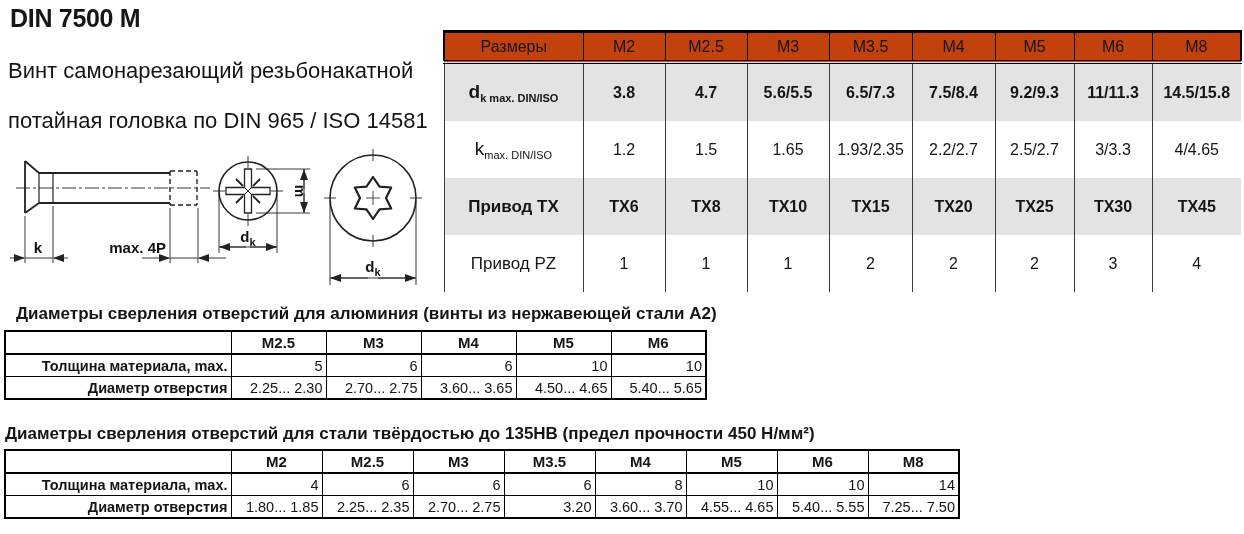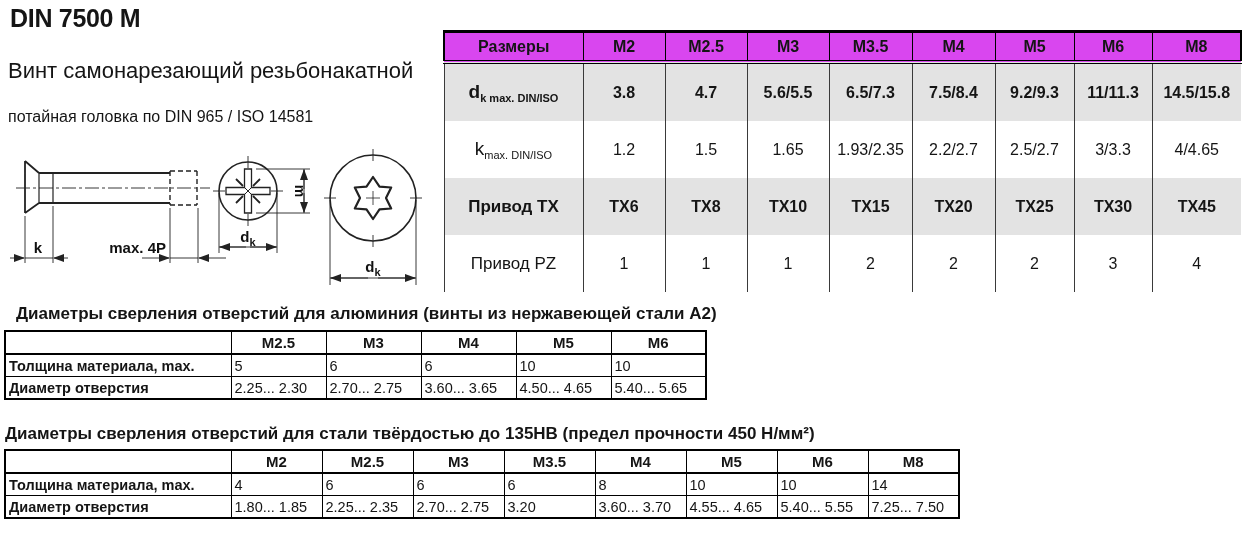"Размеры" .main-table th { background: #d946ef -> #c2410c; font-weight: bold -> normal }
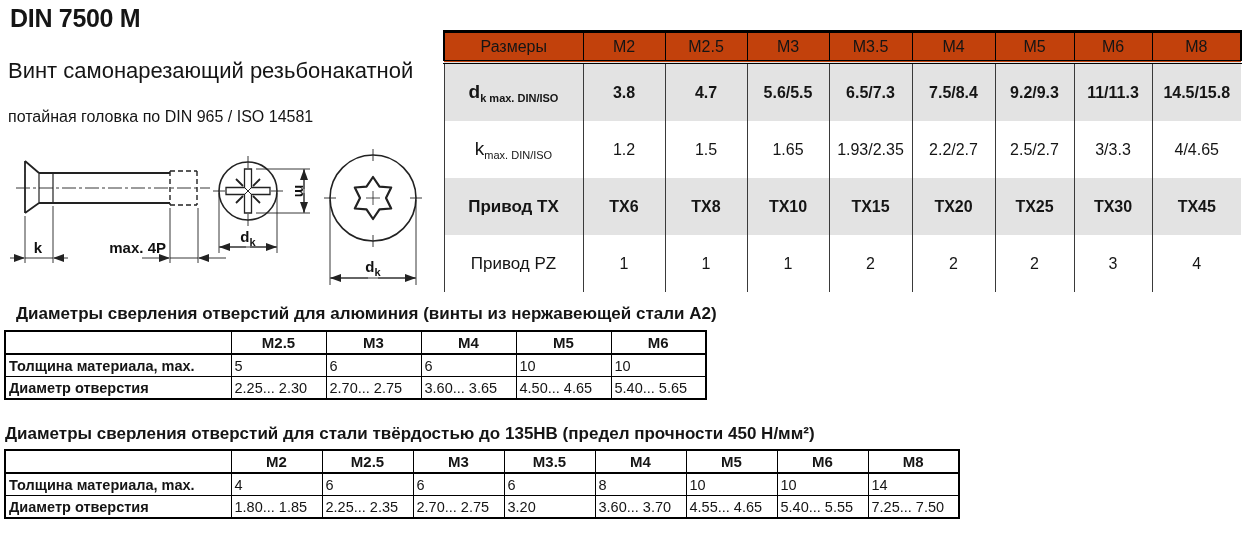"потайная головка по DIN 965" .sub2 { font-size: 16px -> 22px }
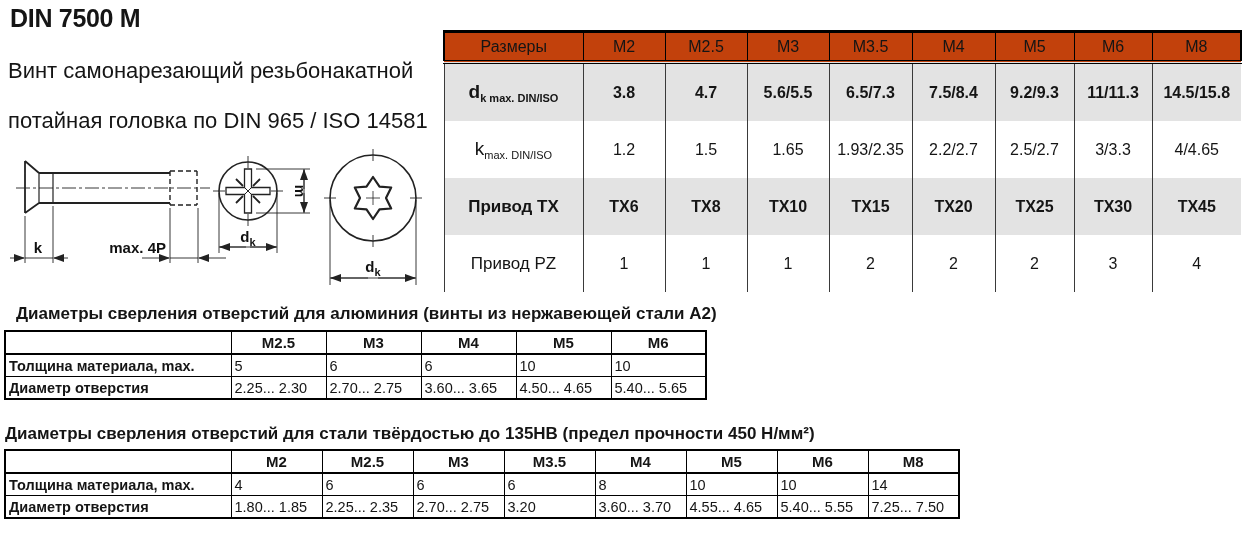"Толщина материала, max." .lower-table td { text-align: left -> right }
